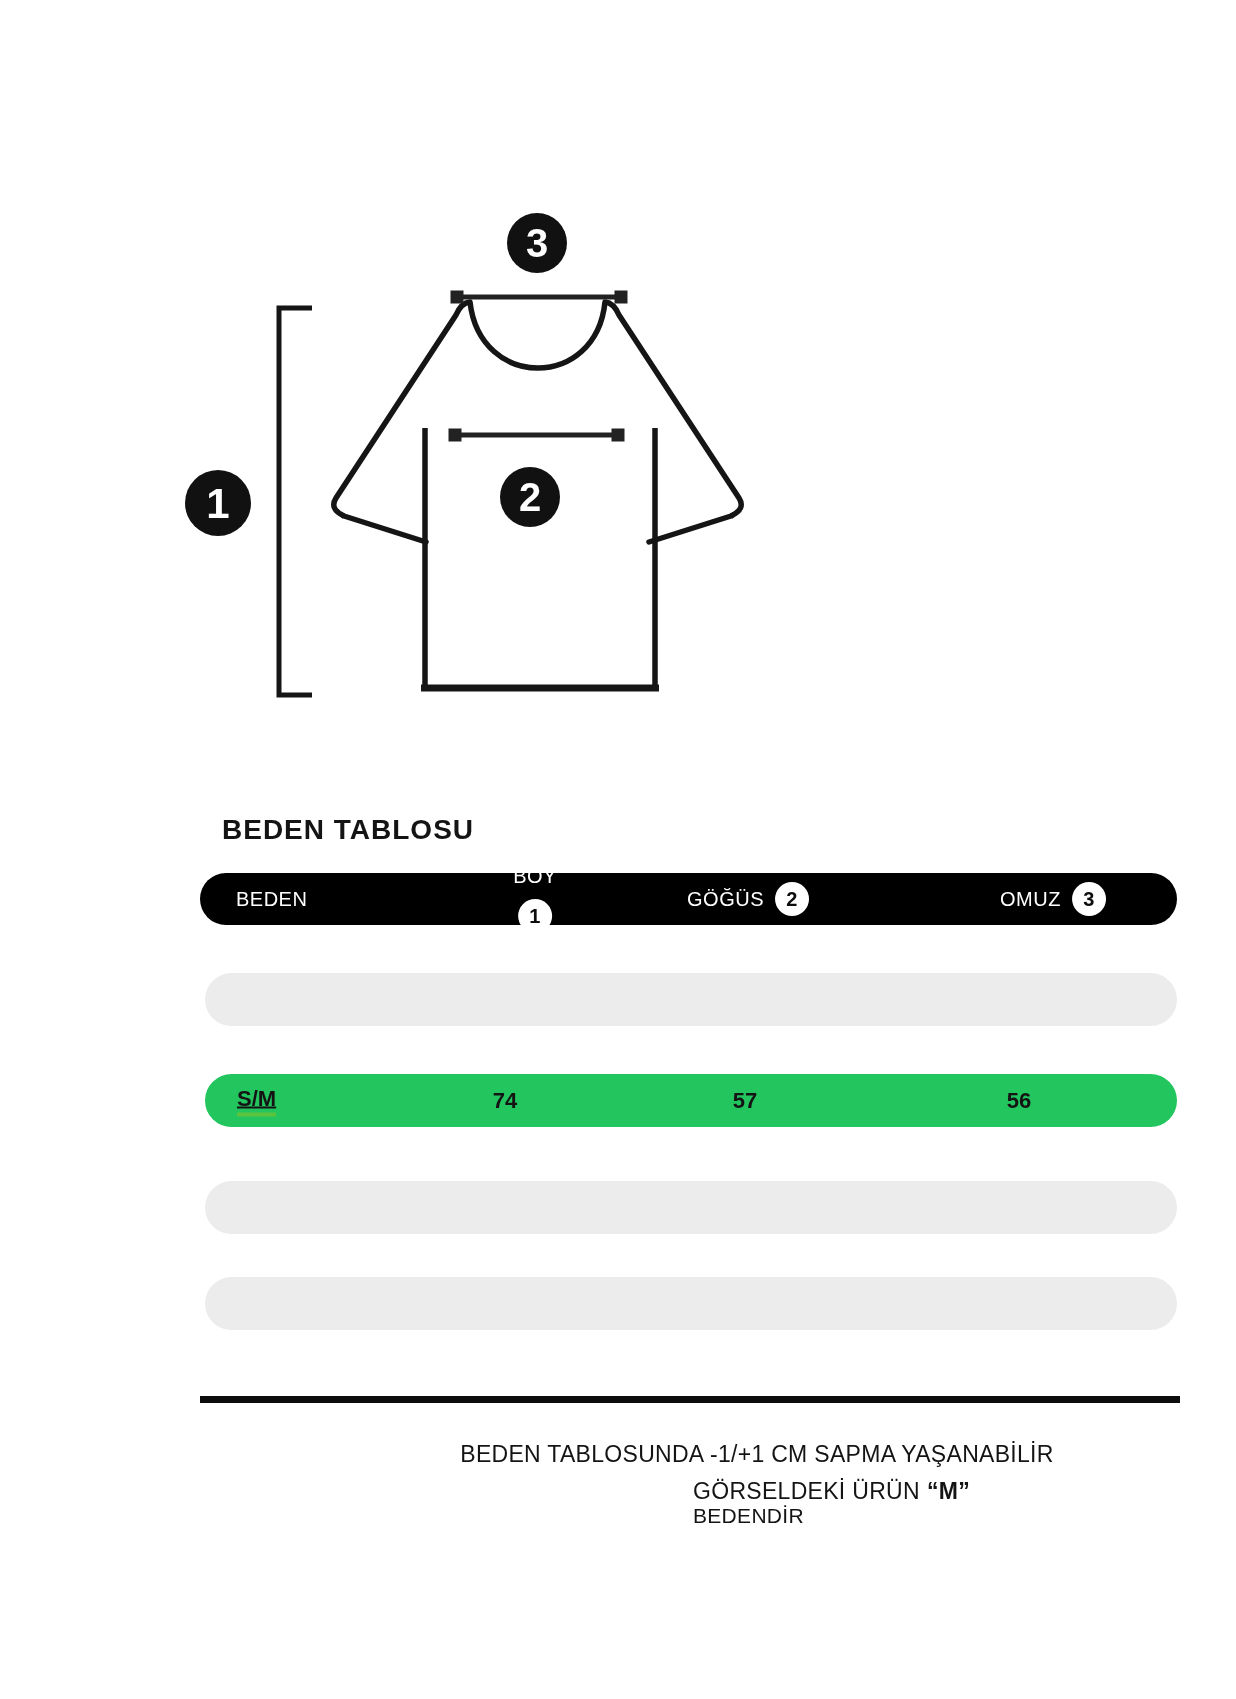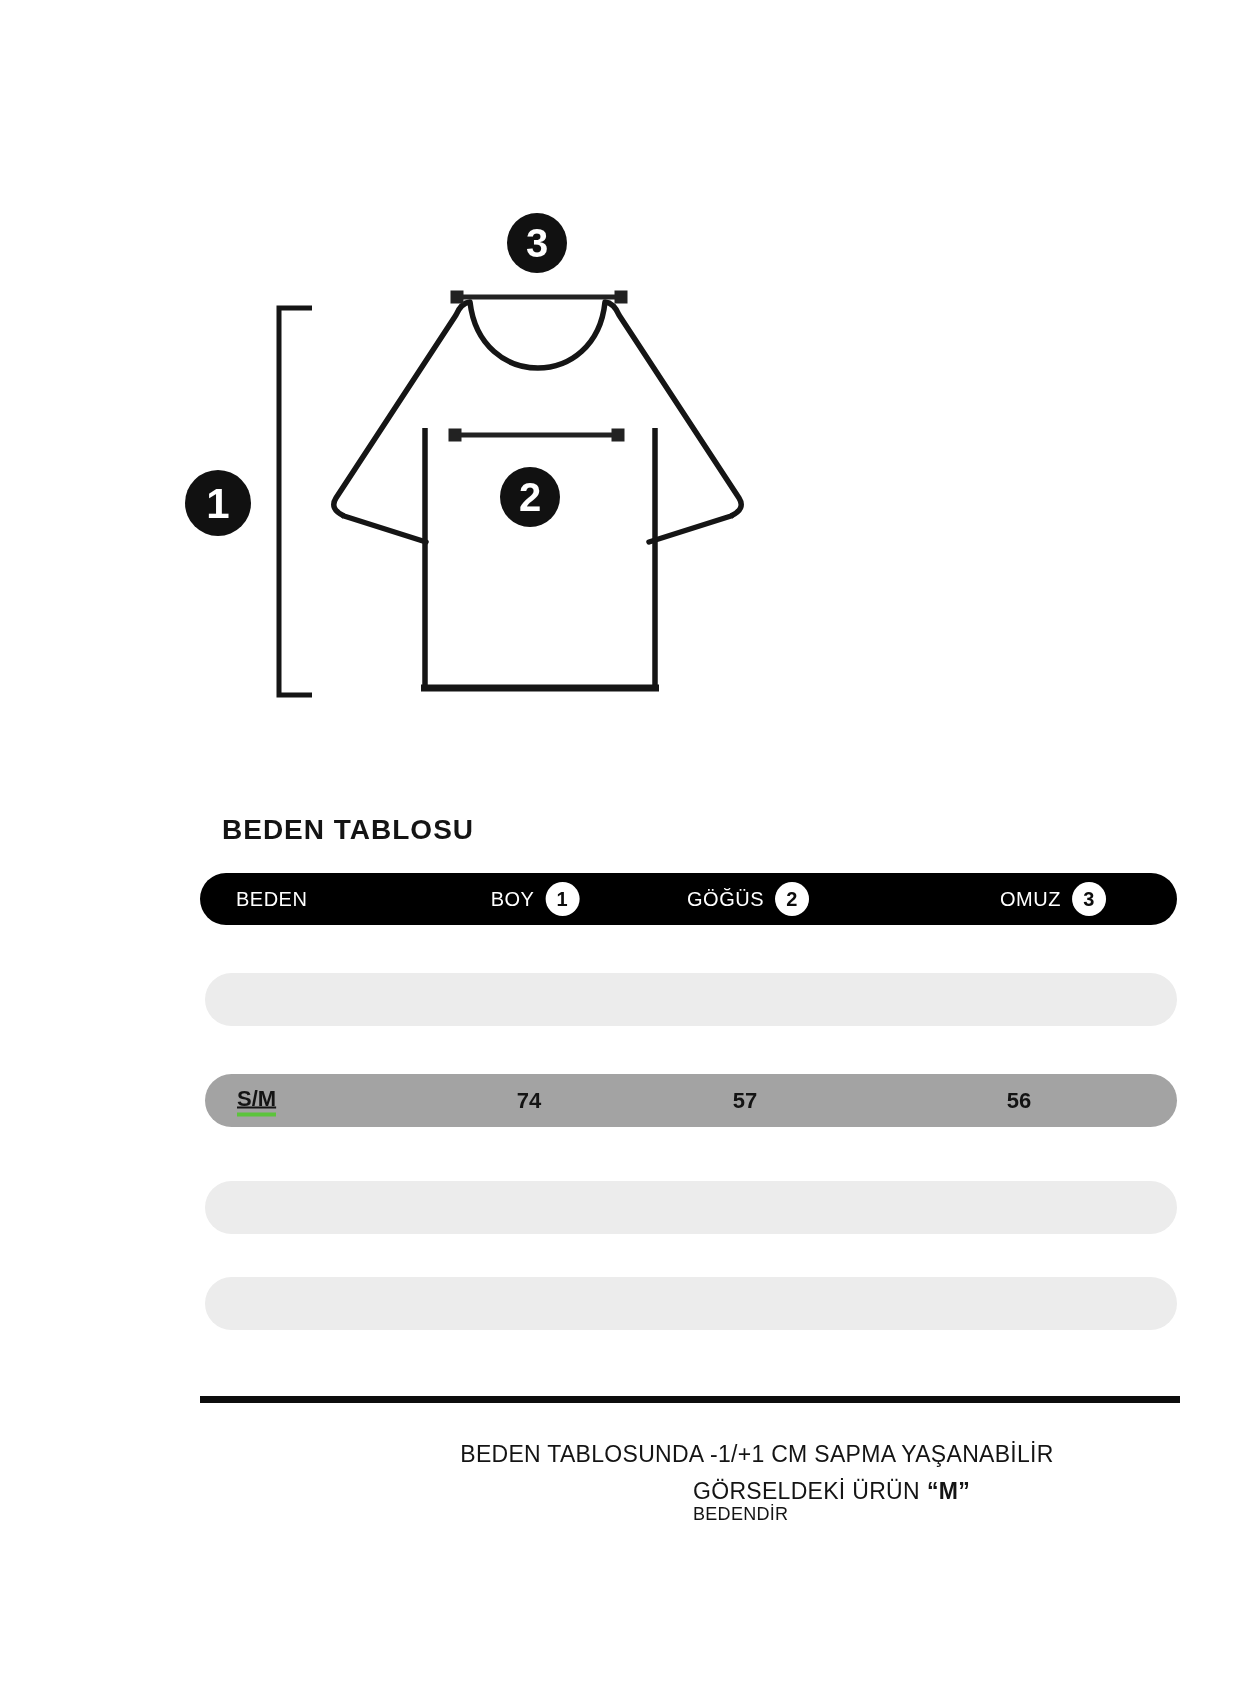"BOY" div.hcell { flex-direction: none -> column }
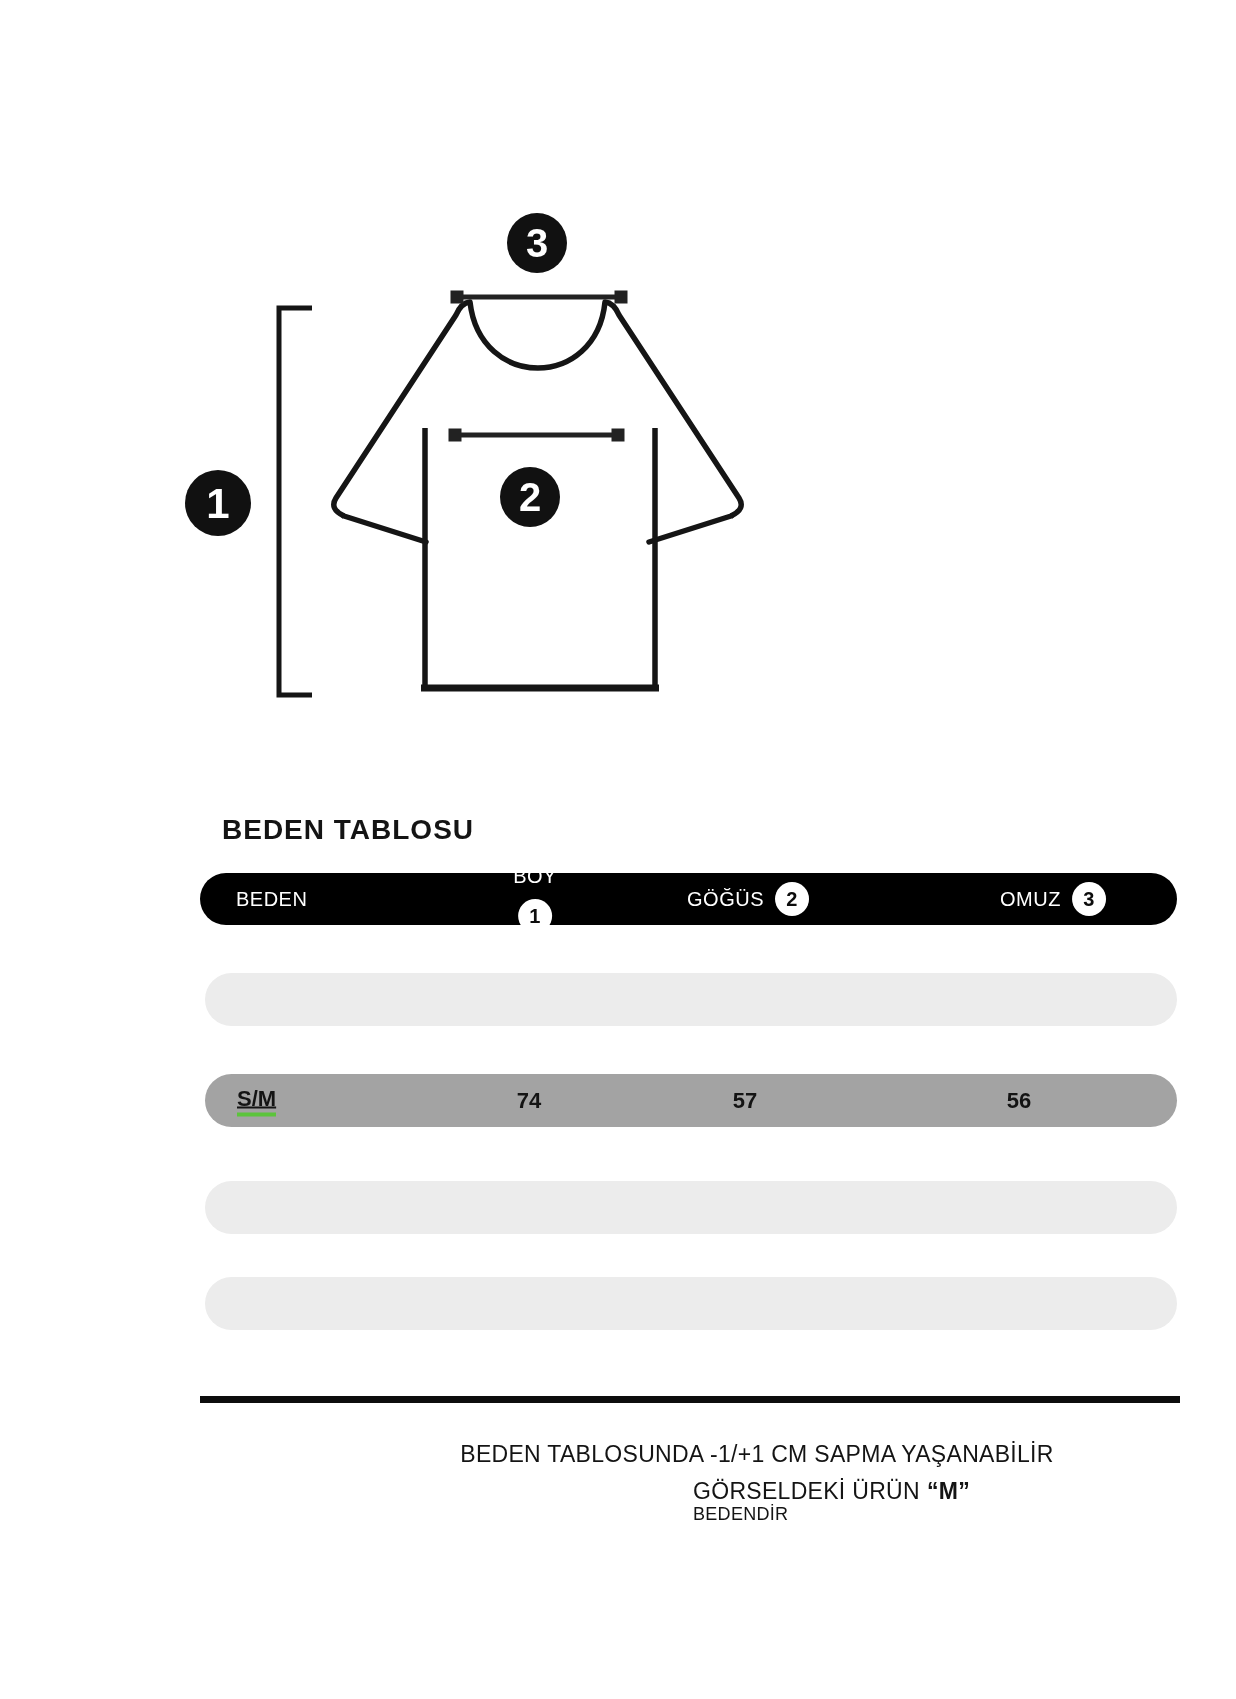"S/M" .data-row.highlight { background: #a3a3a3 -> #22c55e }
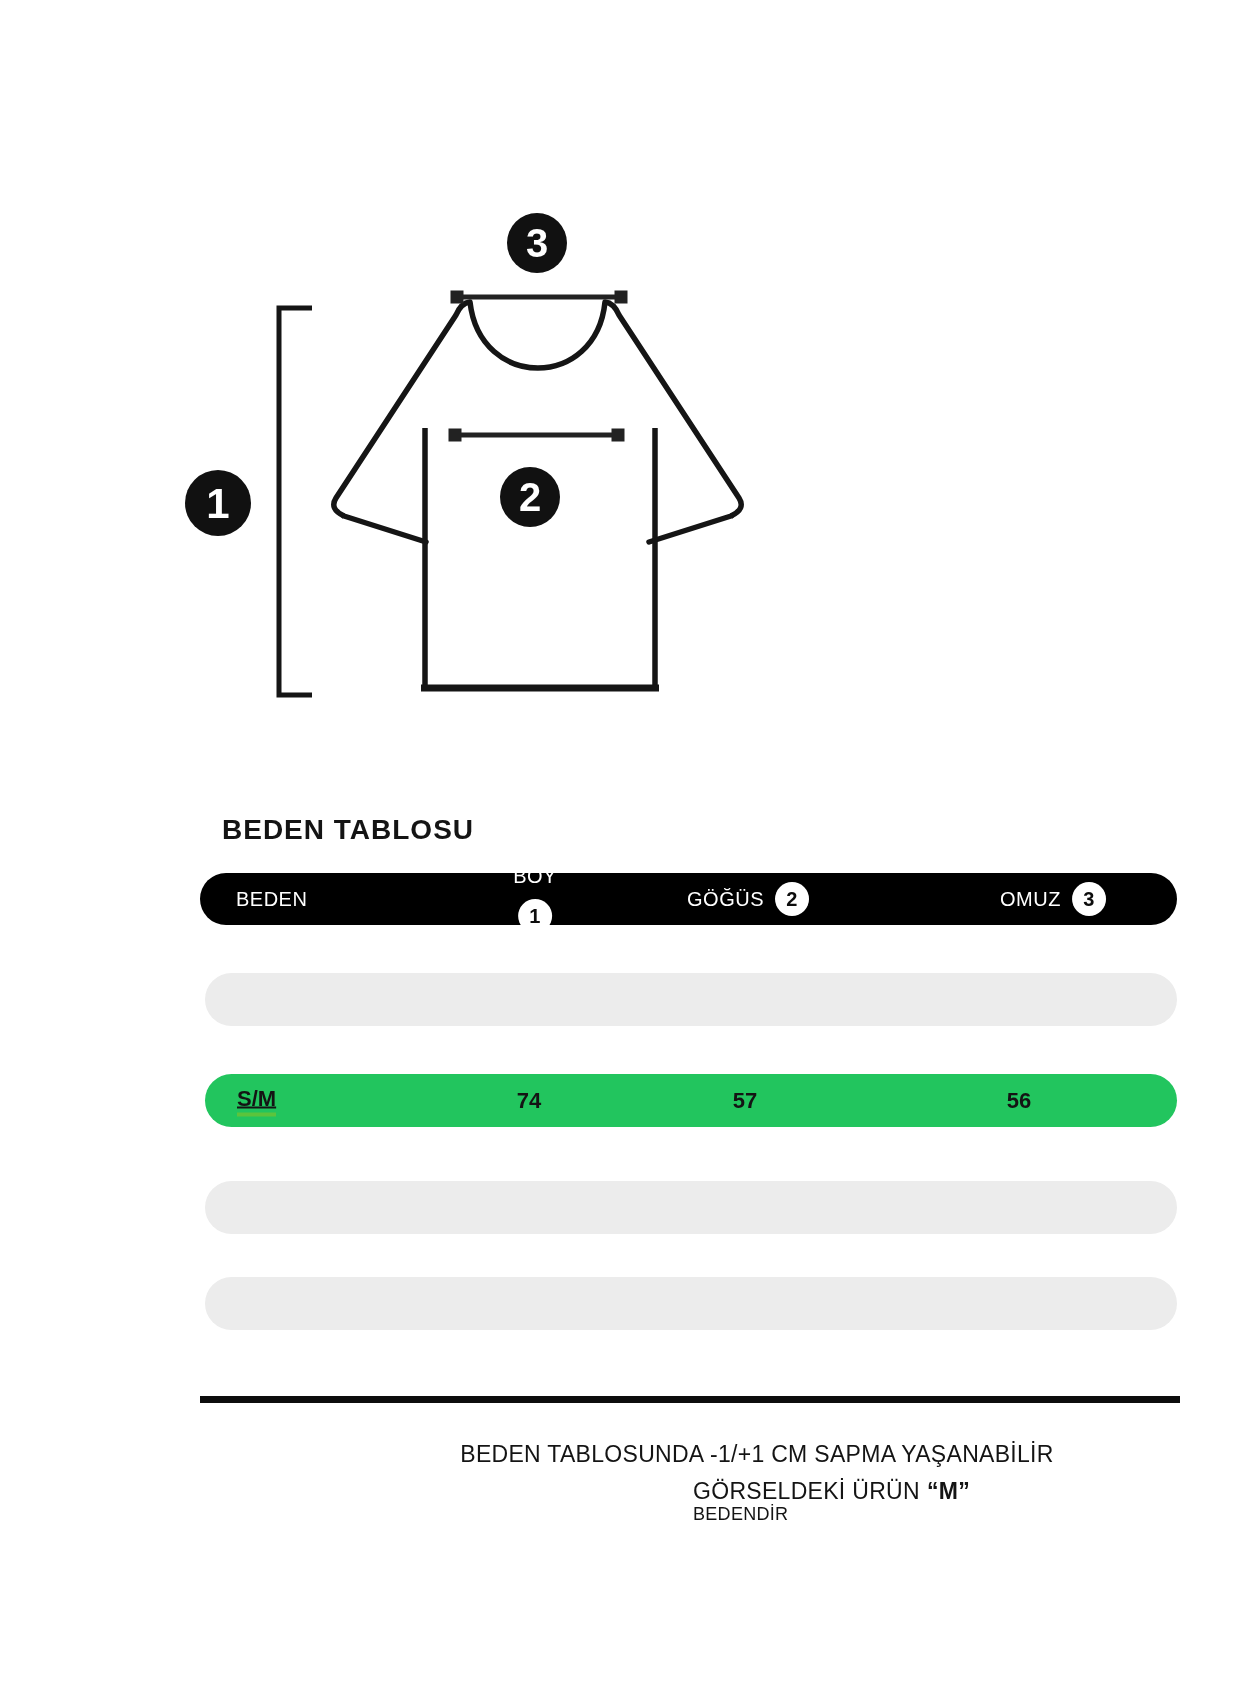"74" .val.c2 { margin-left: 24px -> none }
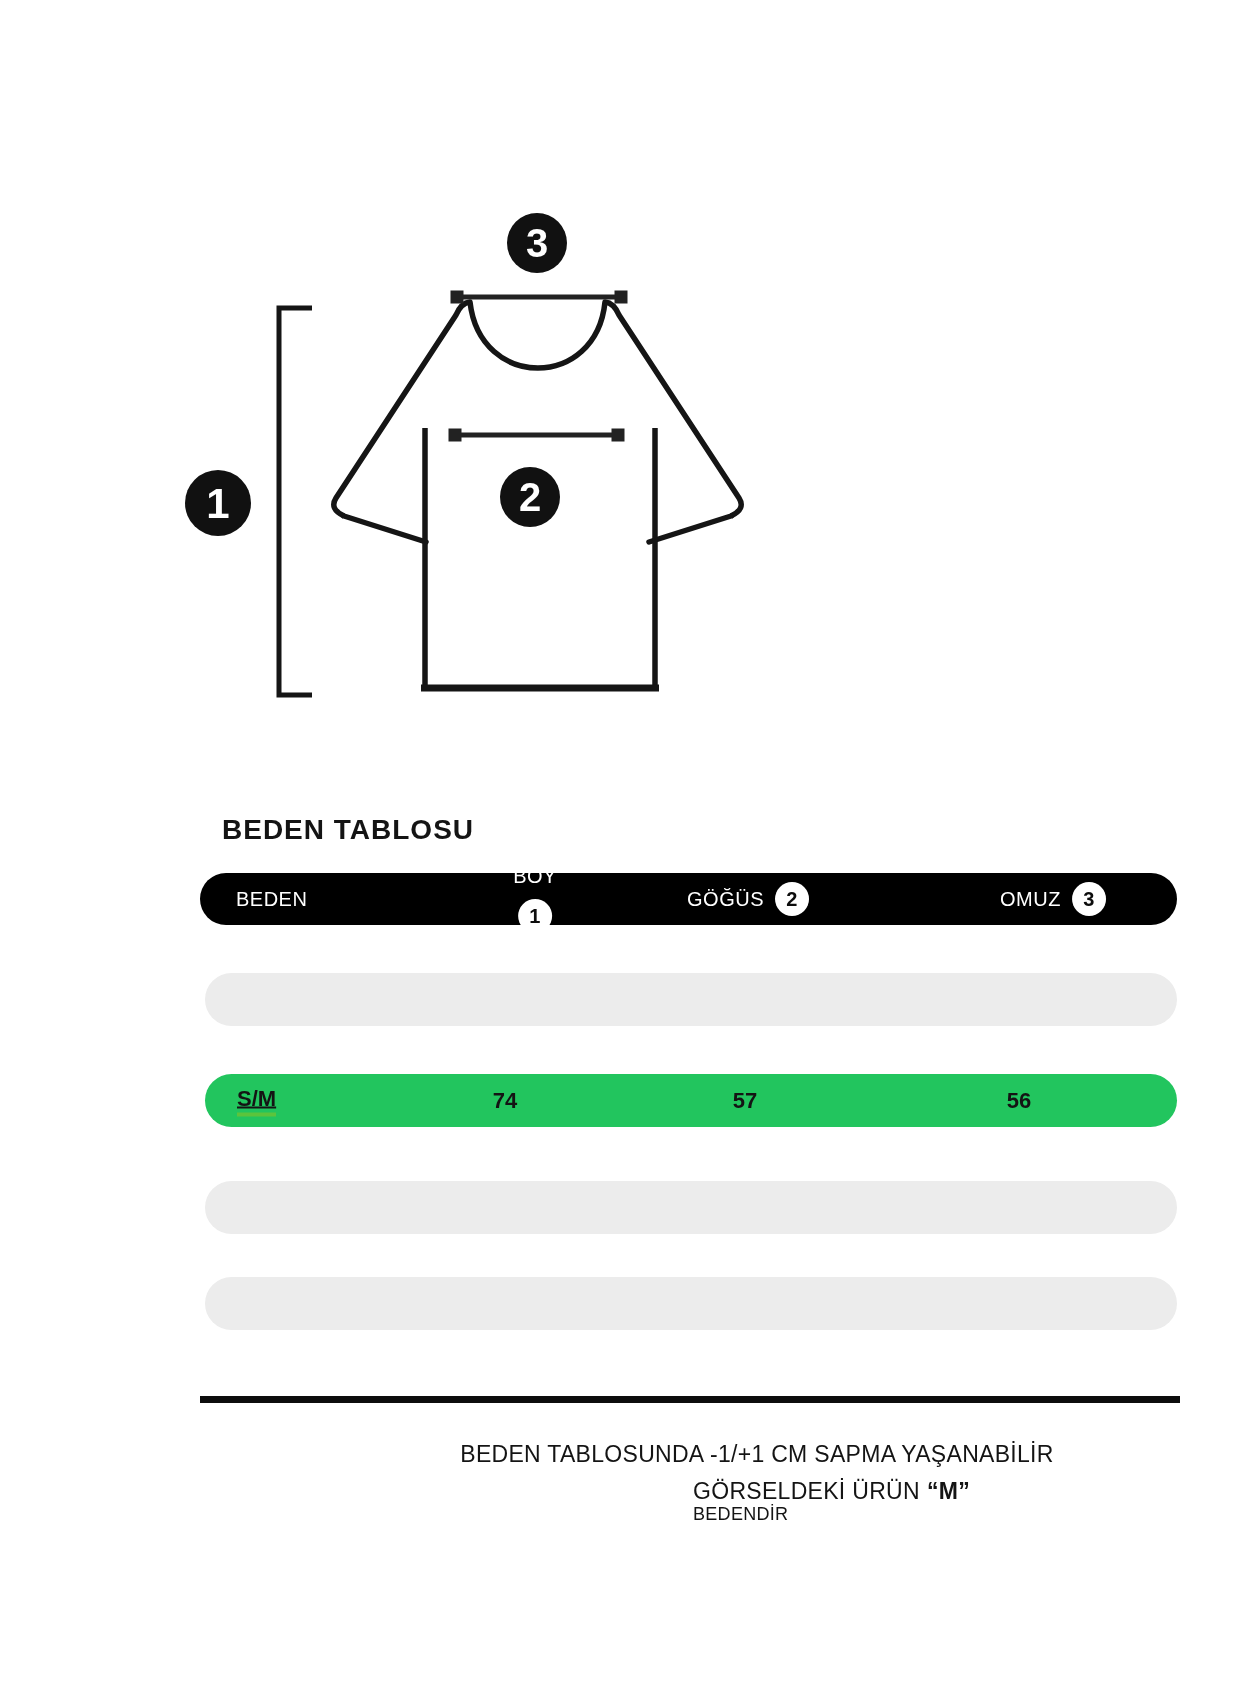"BEDENDİR" .note3 { font-size: 18px -> 21px }
